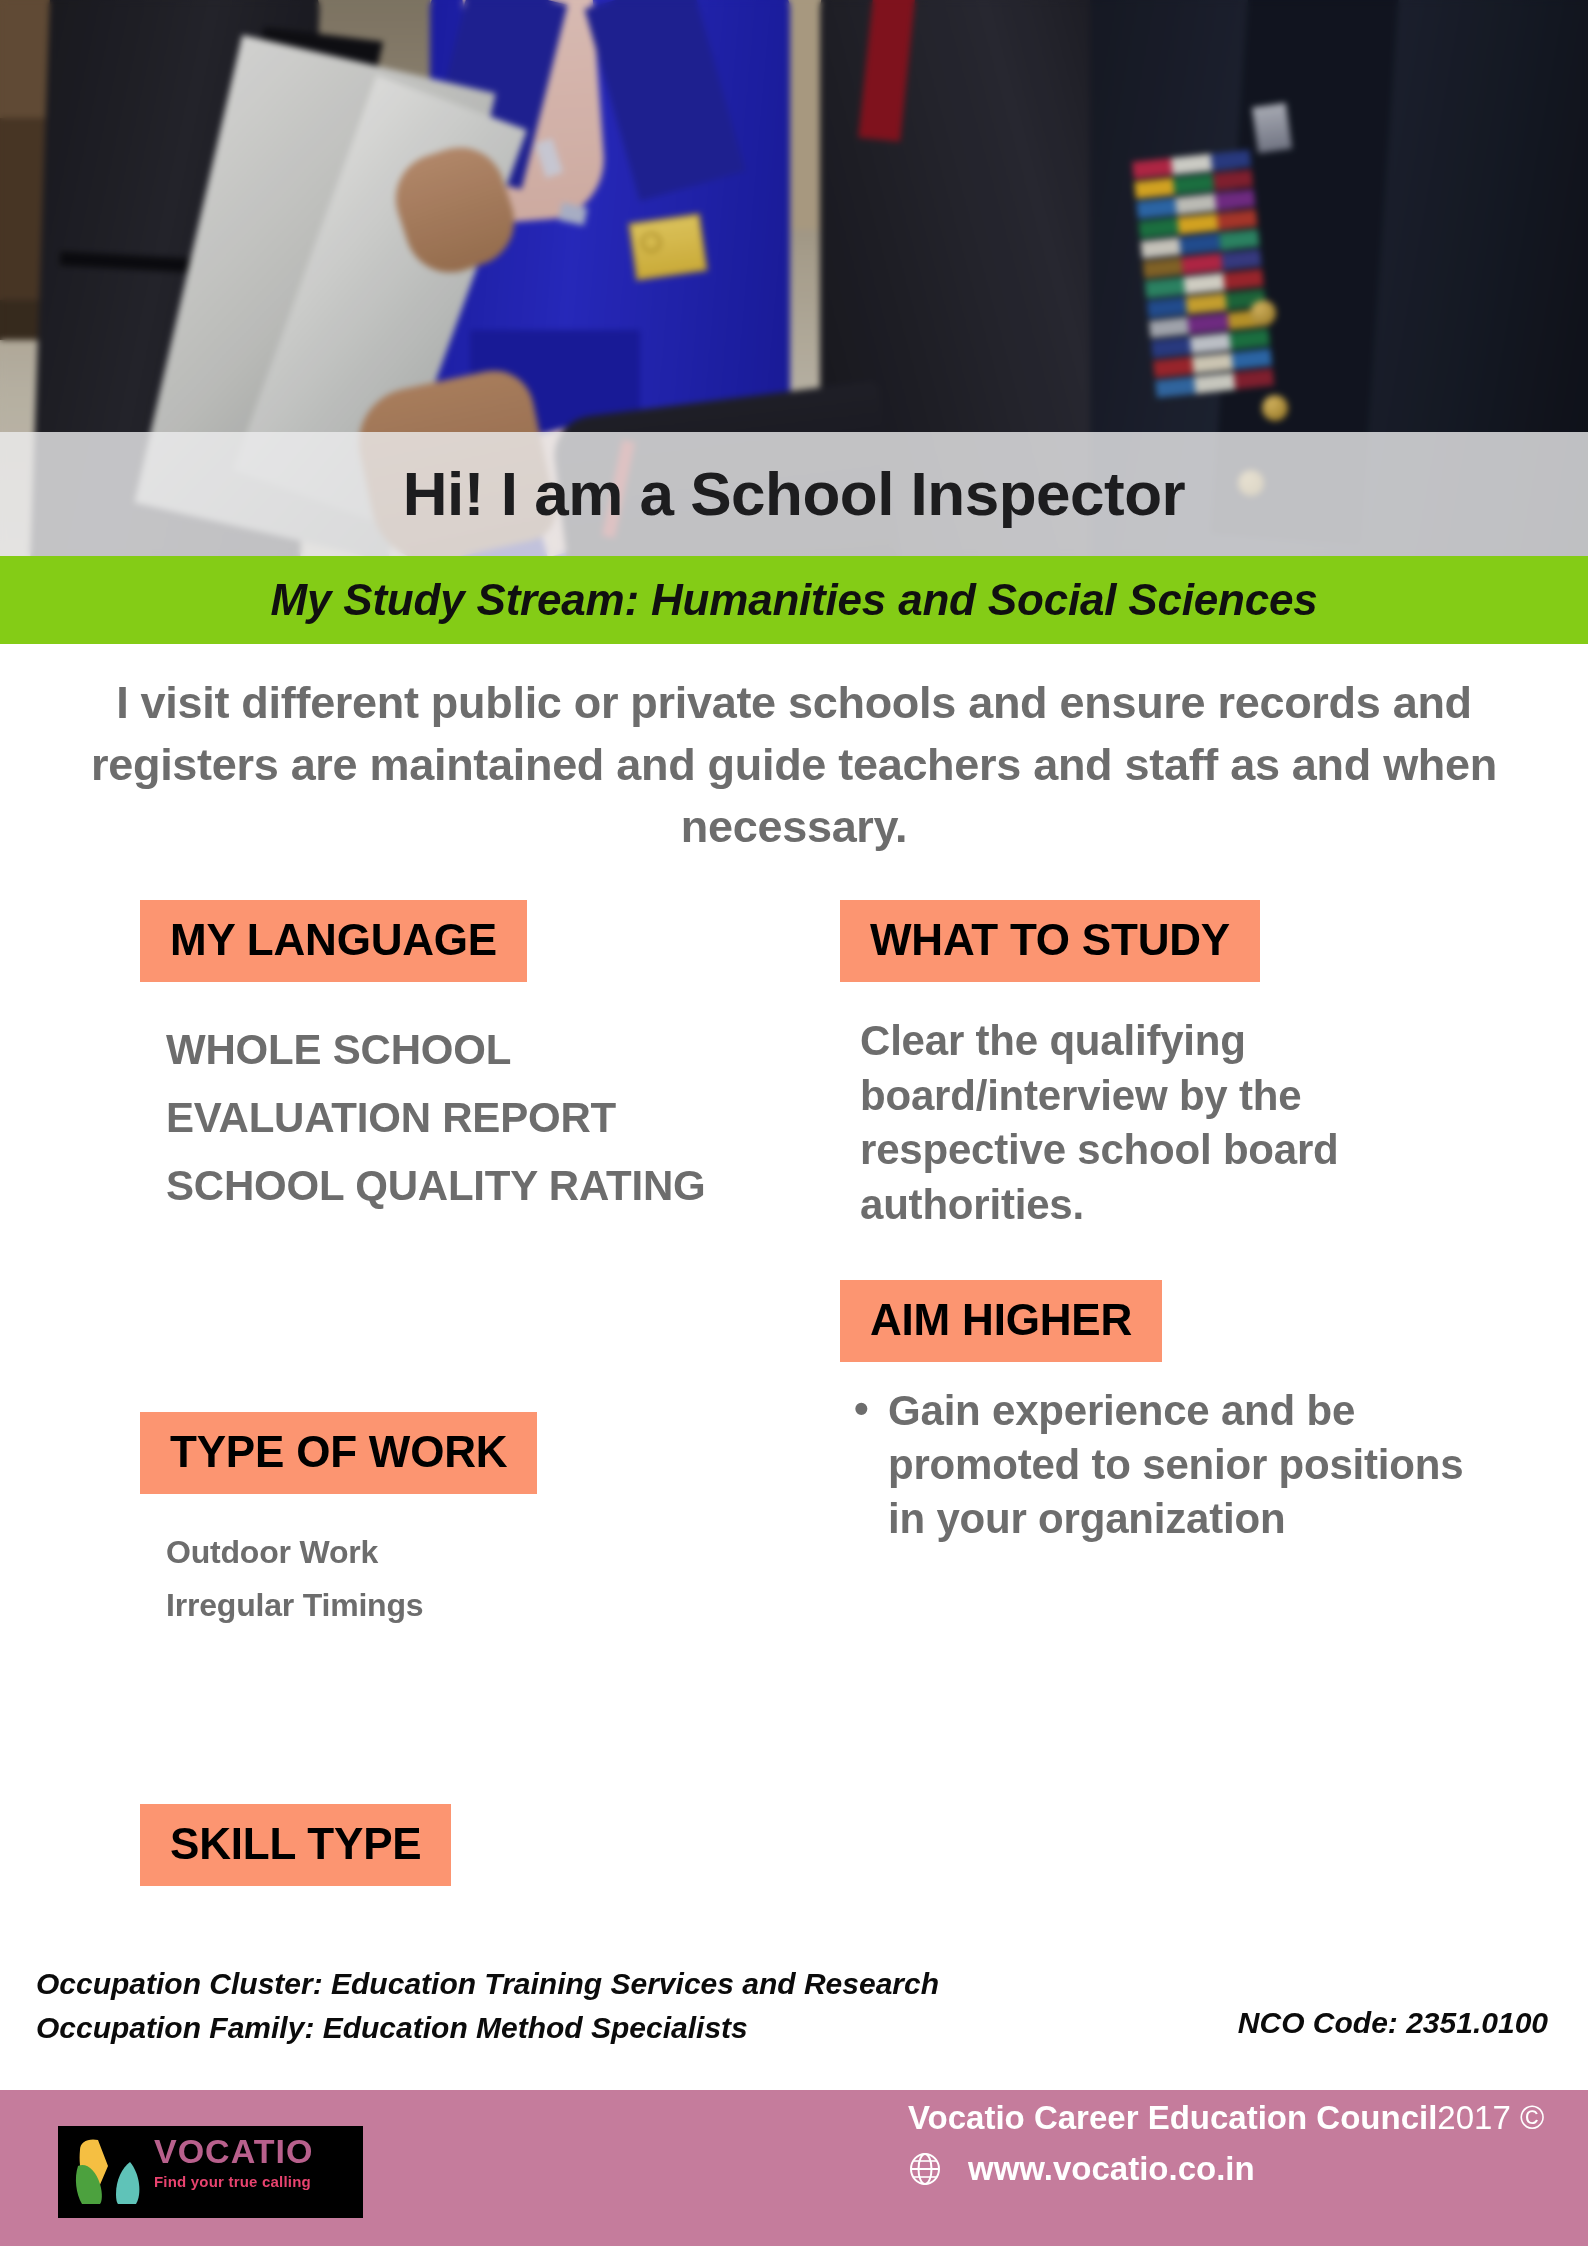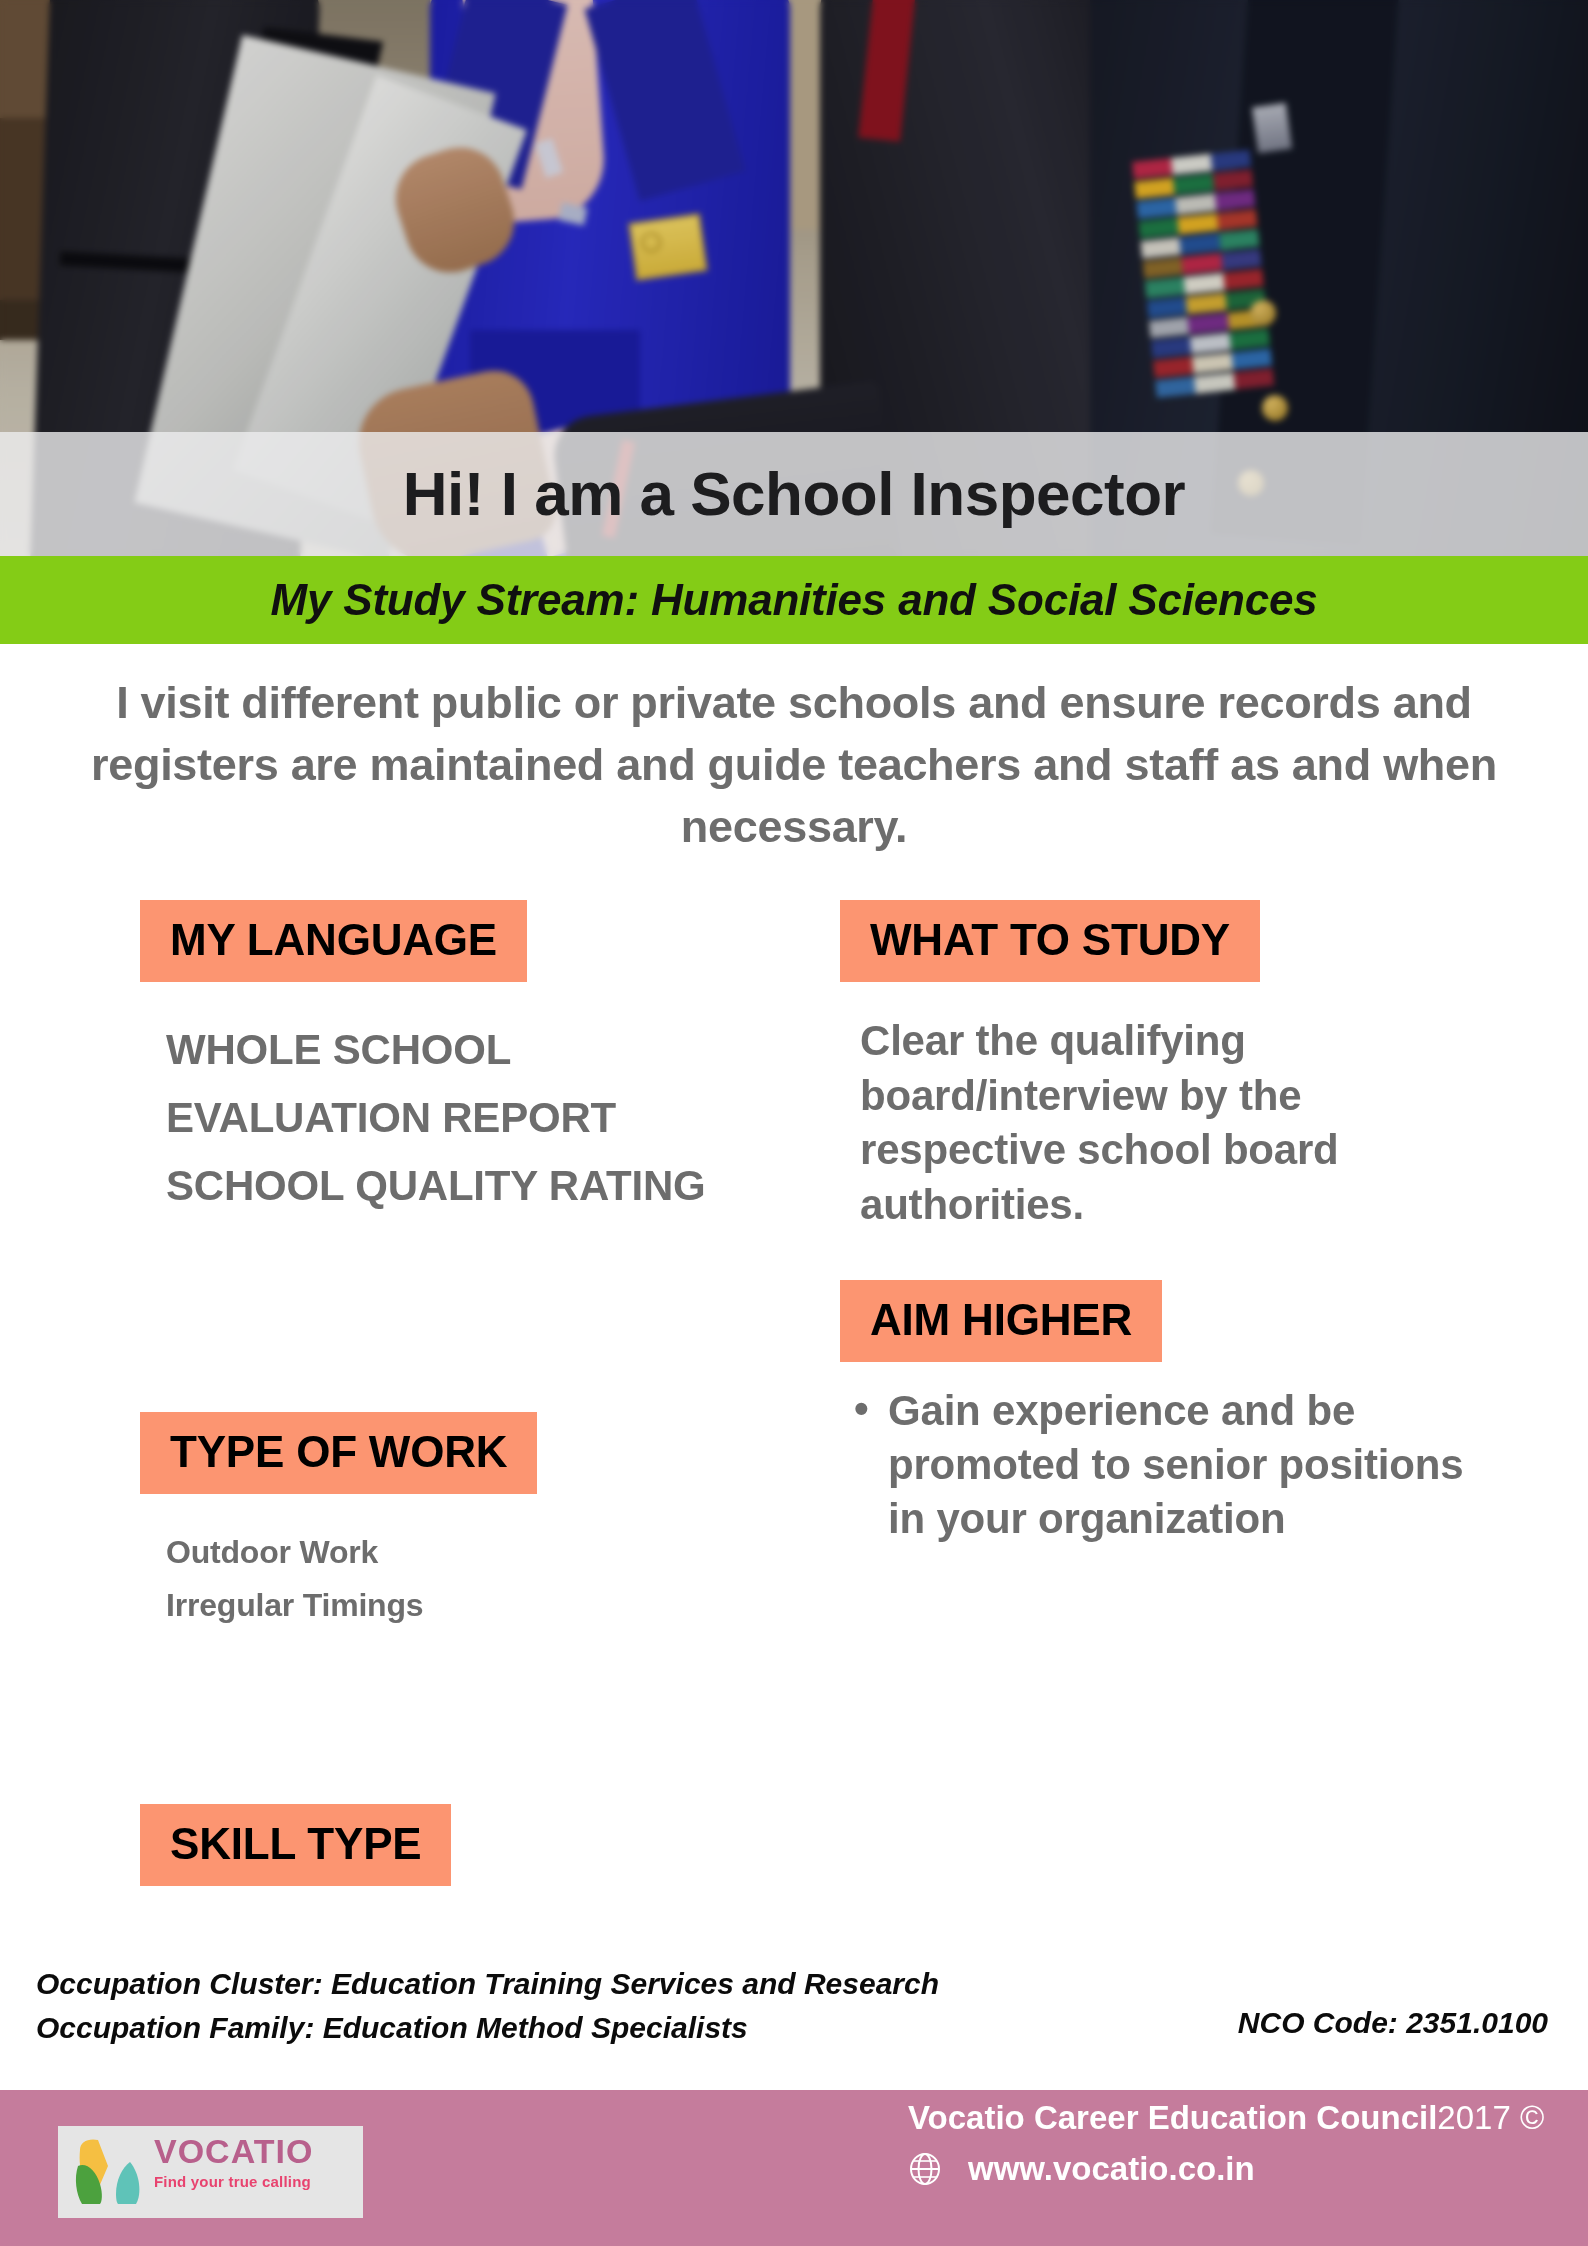"VOCATIO" .logo-box { background: #e5e5e5 -> #000000 }
